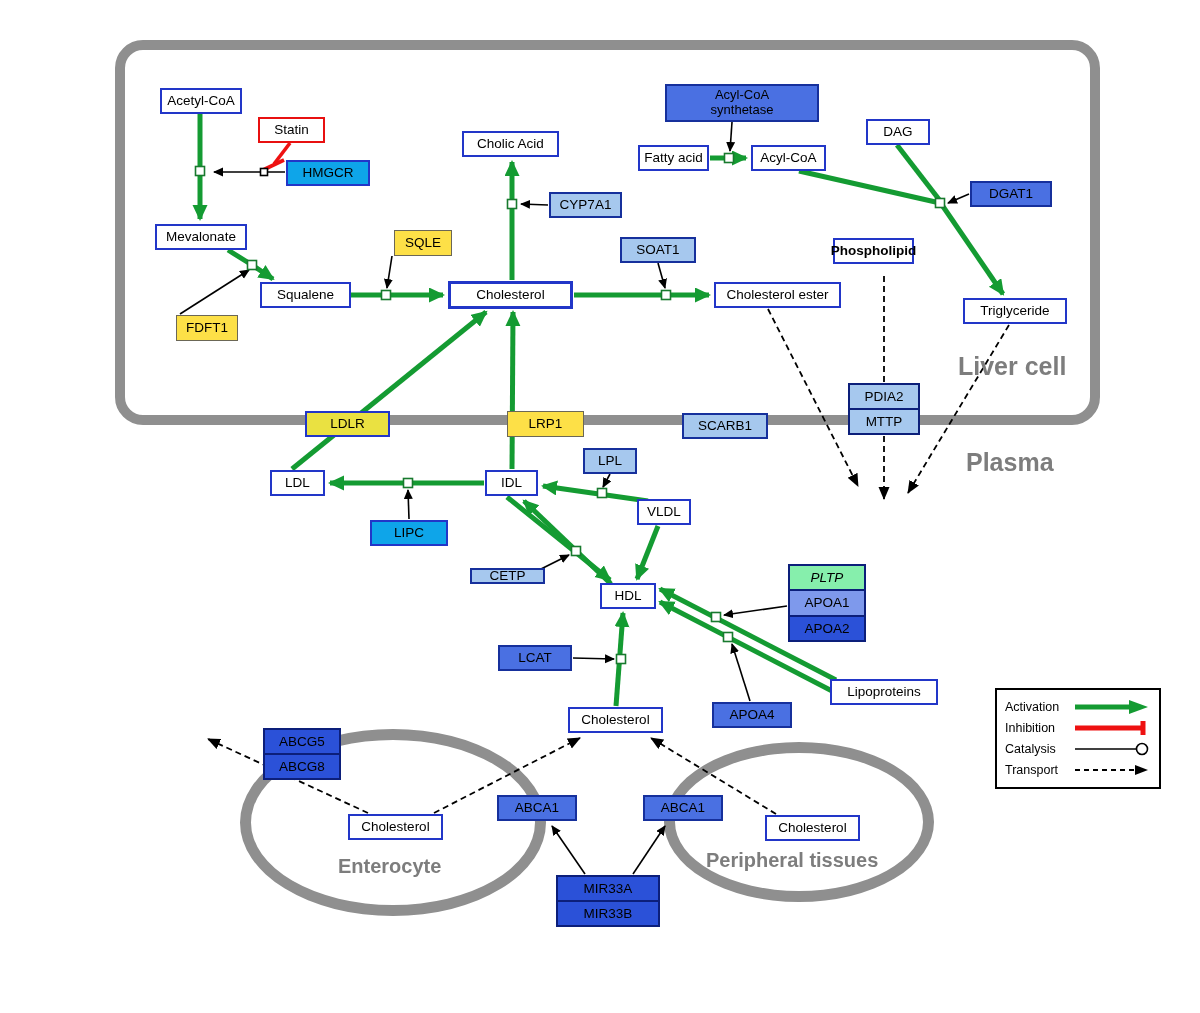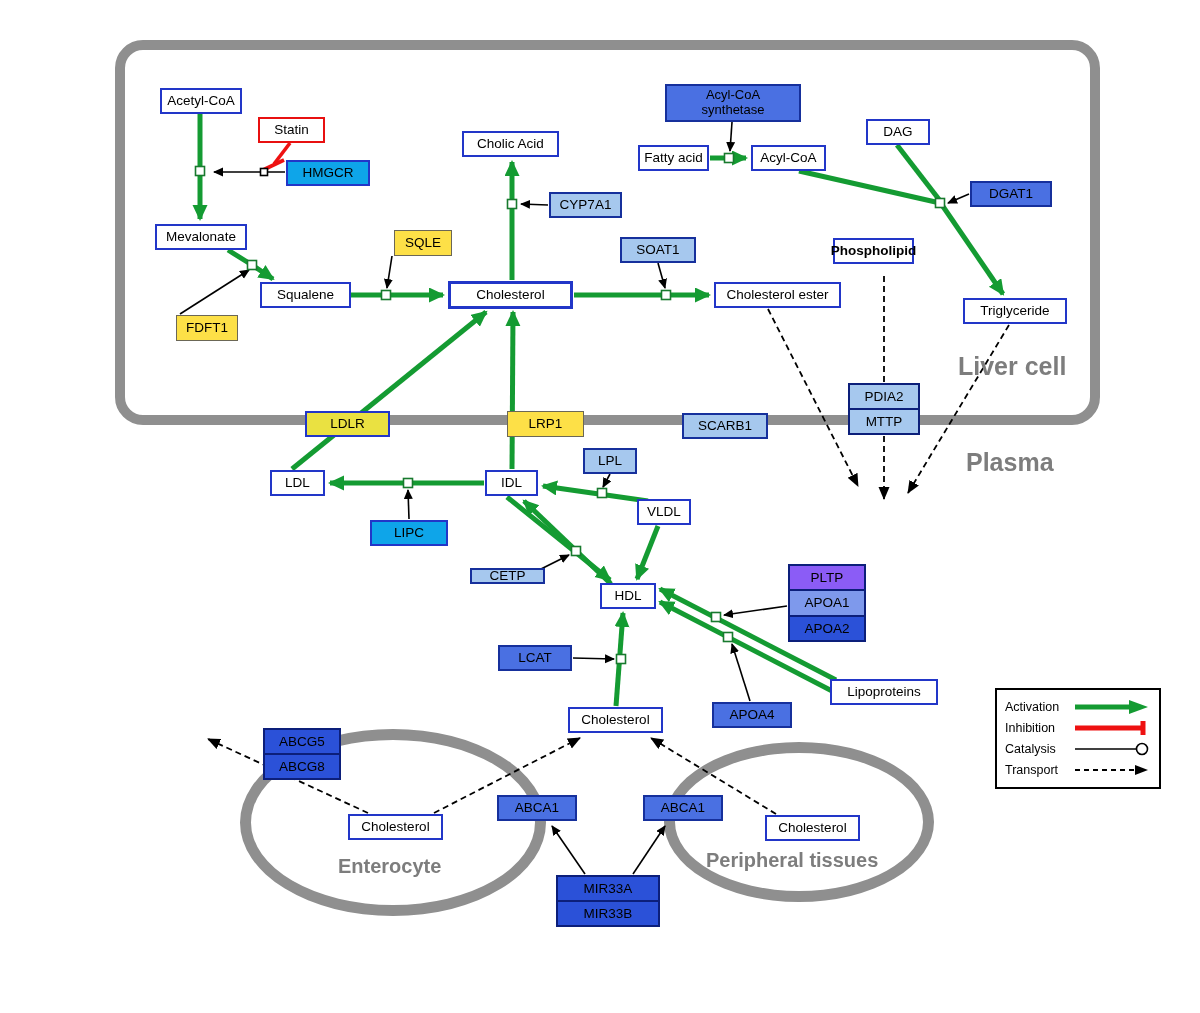"Acyl-CoA synthetase" div.node { width: 136px -> 154px }
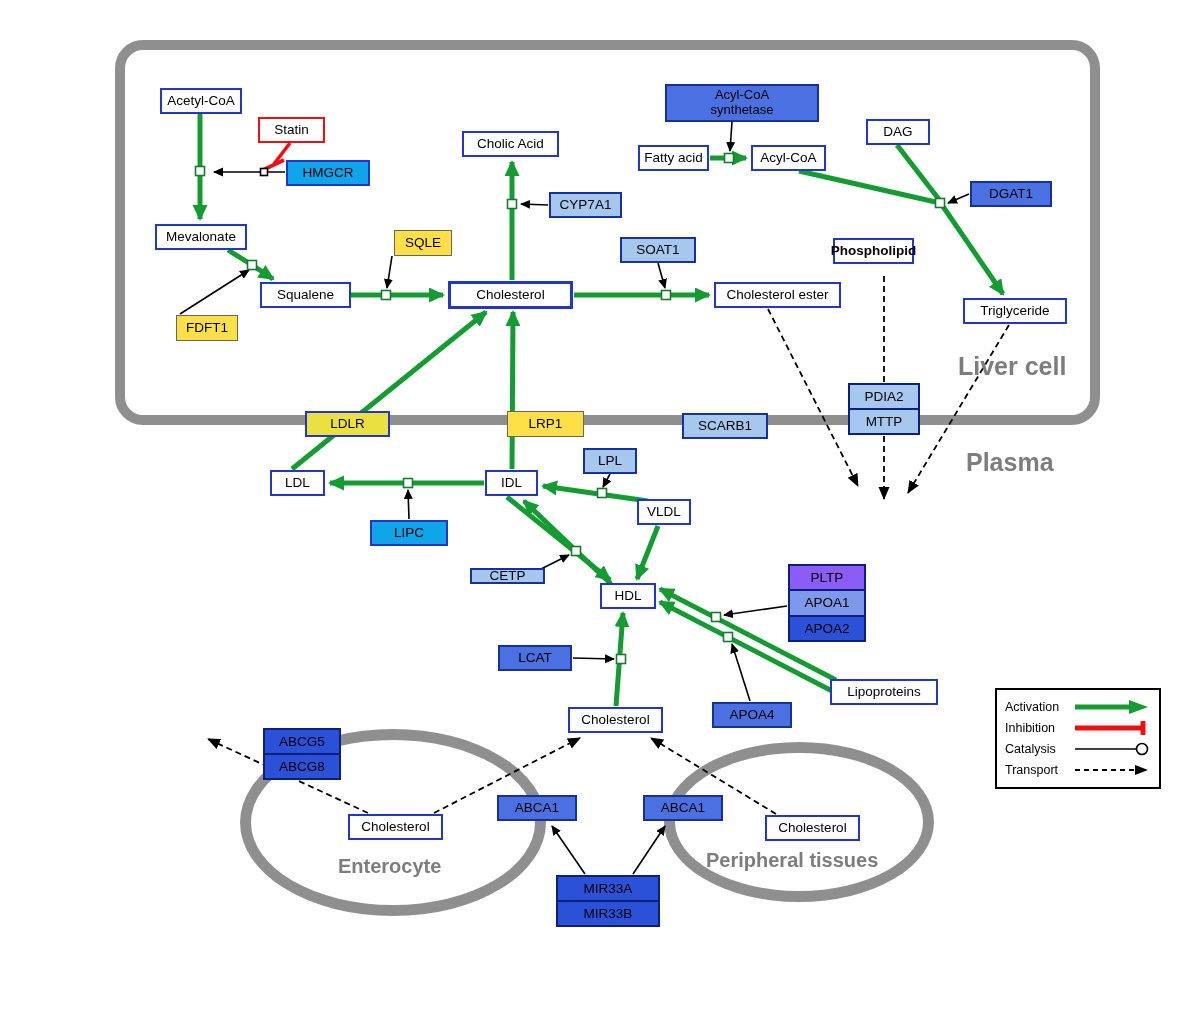"PLTP" div.cell { background: #8b5cf6 -> #86efac; font-style: none -> italic }
